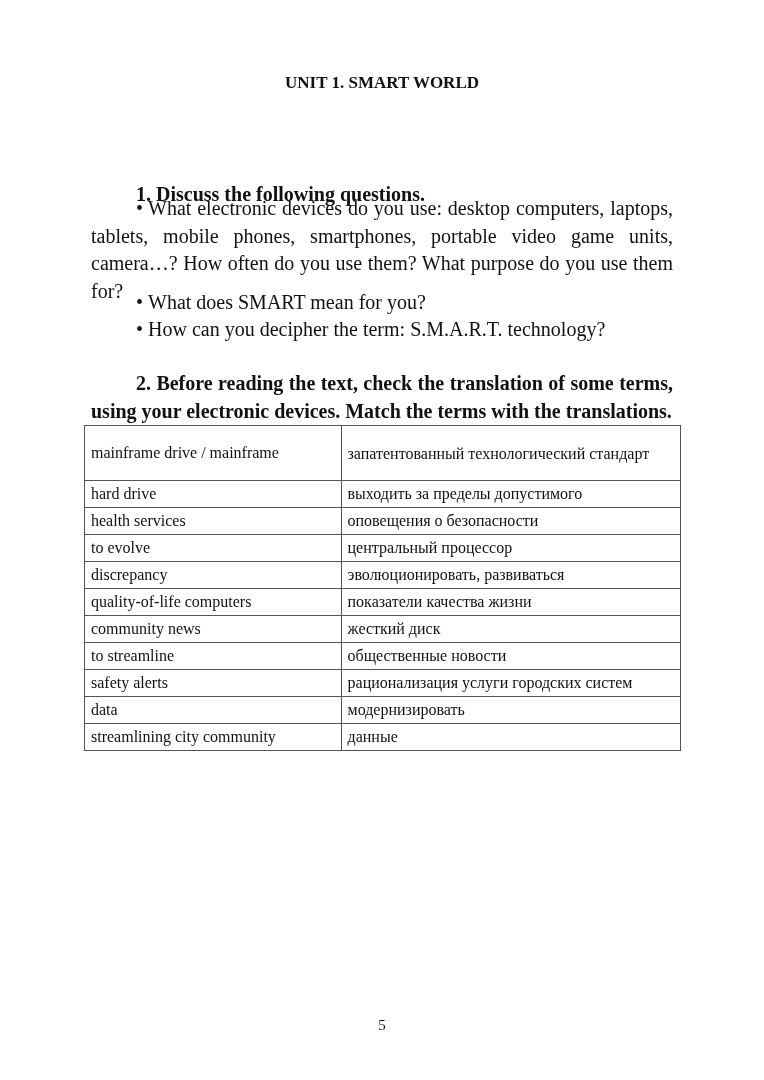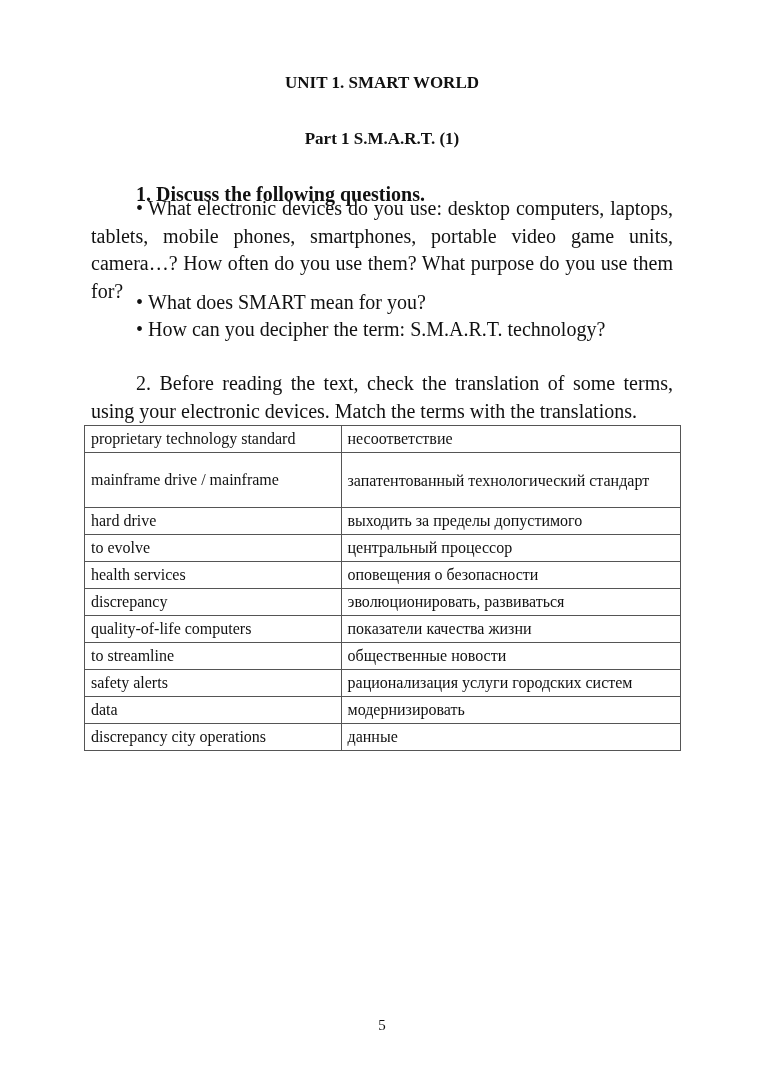"Part 1 S.M.A.R.T. (1)" div.title { html: <div>Part 1 S.M.A.R.T. (1)</div> -> none }
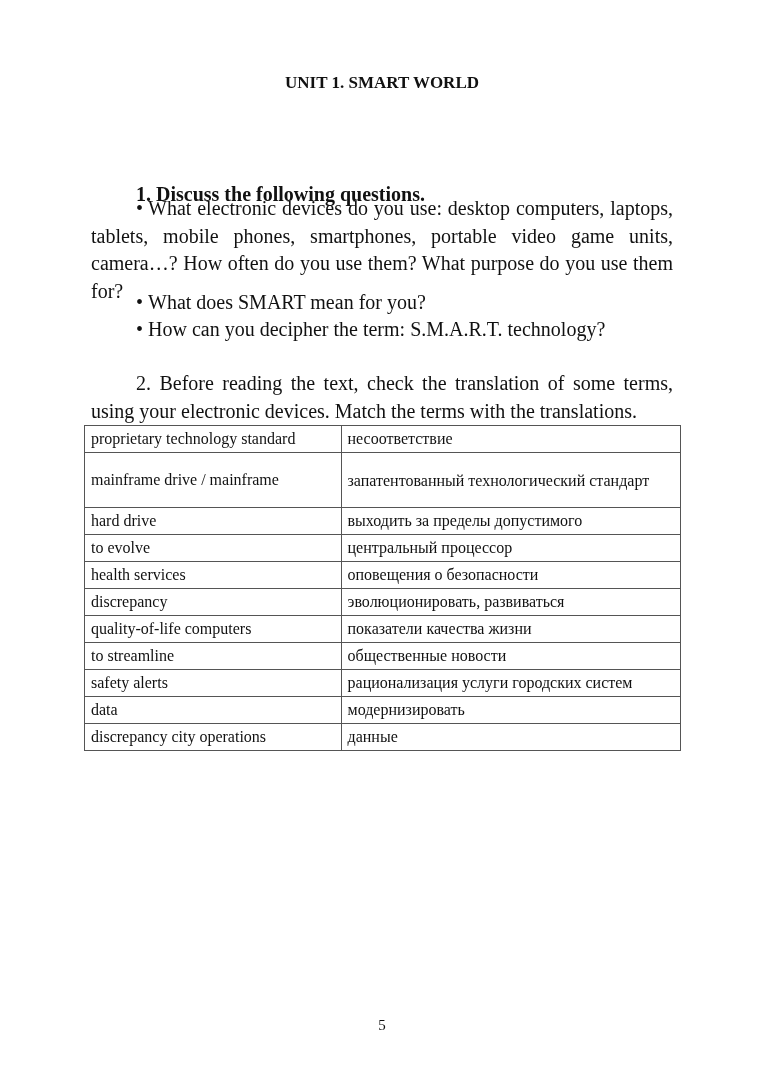"2. Before reading the text," .task2-heading { font-weight: normal -> bold }
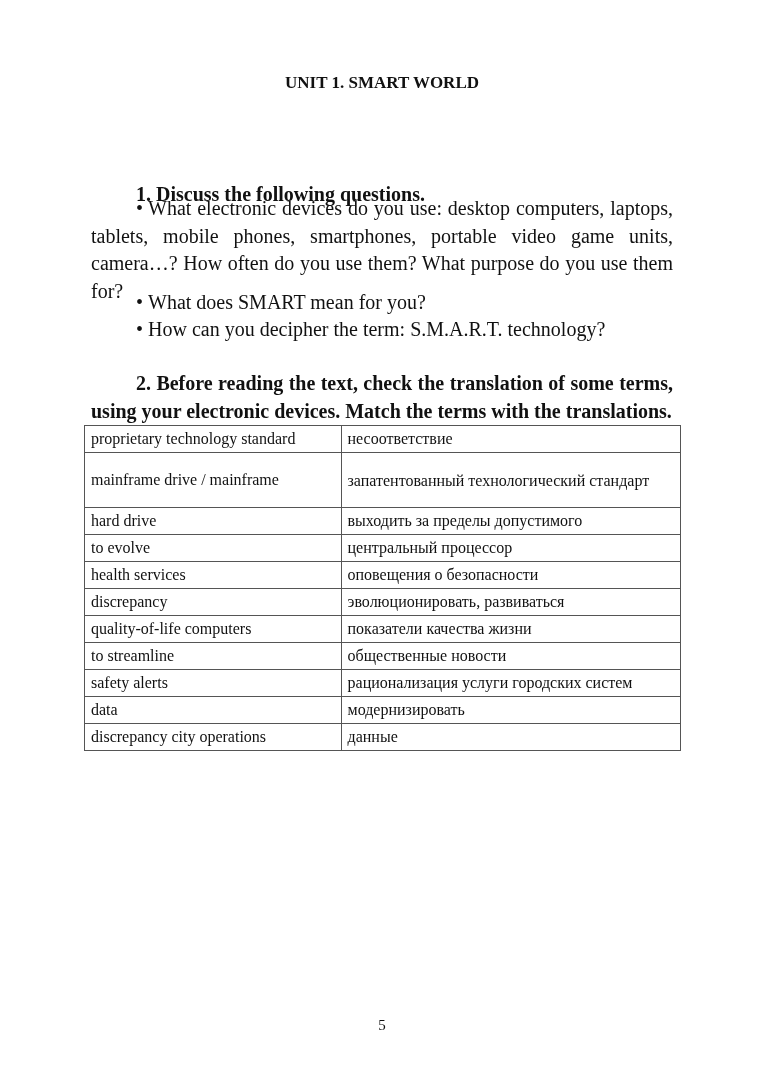"proprietary technology standard" tr { html: <tr> <td>proprietary technology standard</td> <td>несоответствие</td> </tr> -> none }
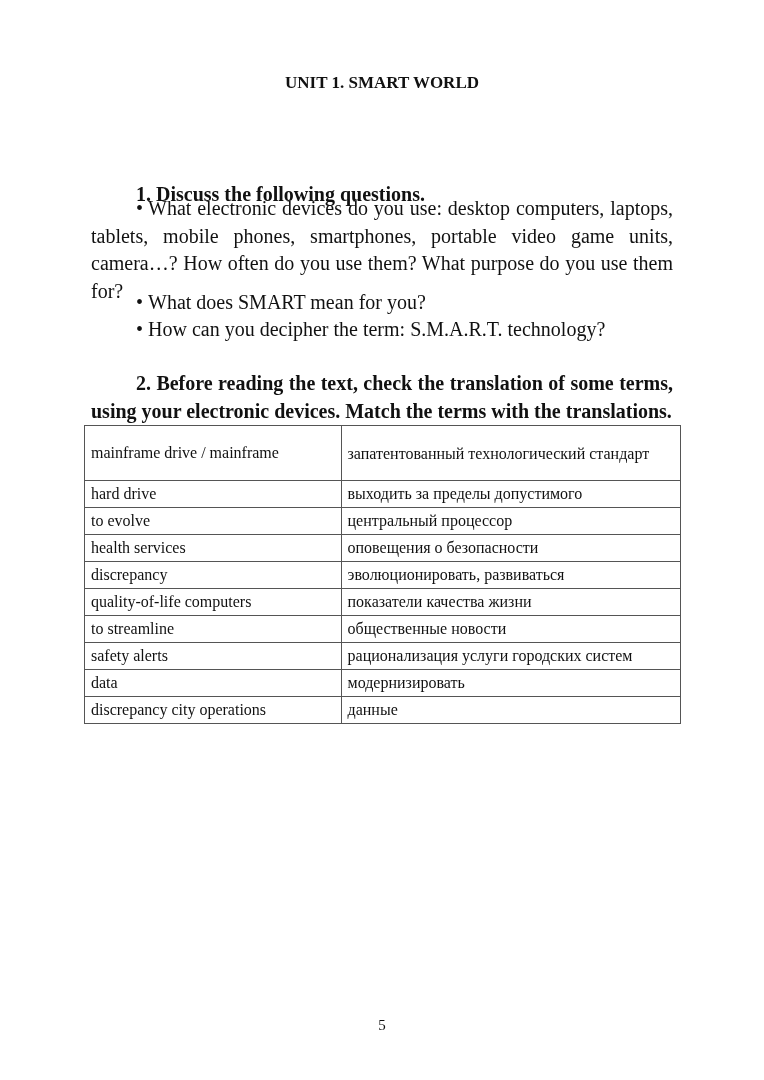"to evolve" tr { order: before "health services" -> after "health services" }
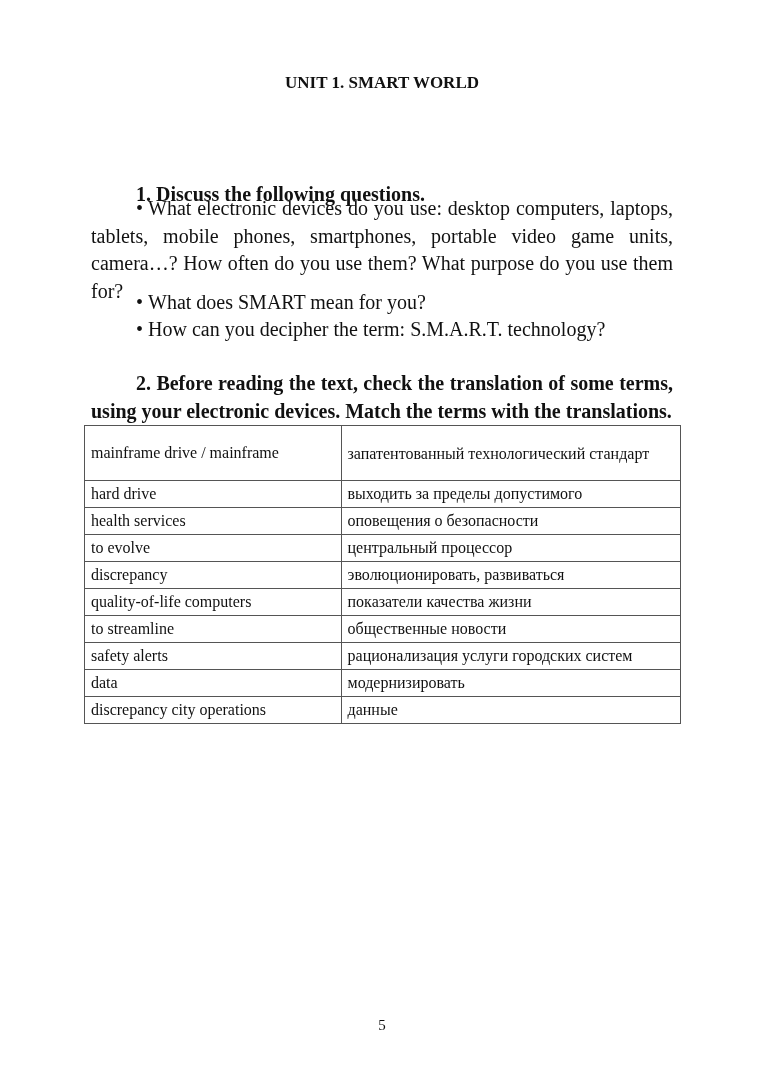"community news" tr { html: none -> <tr> <td>community news</td> <td>жесткий диск</td> </tr> }
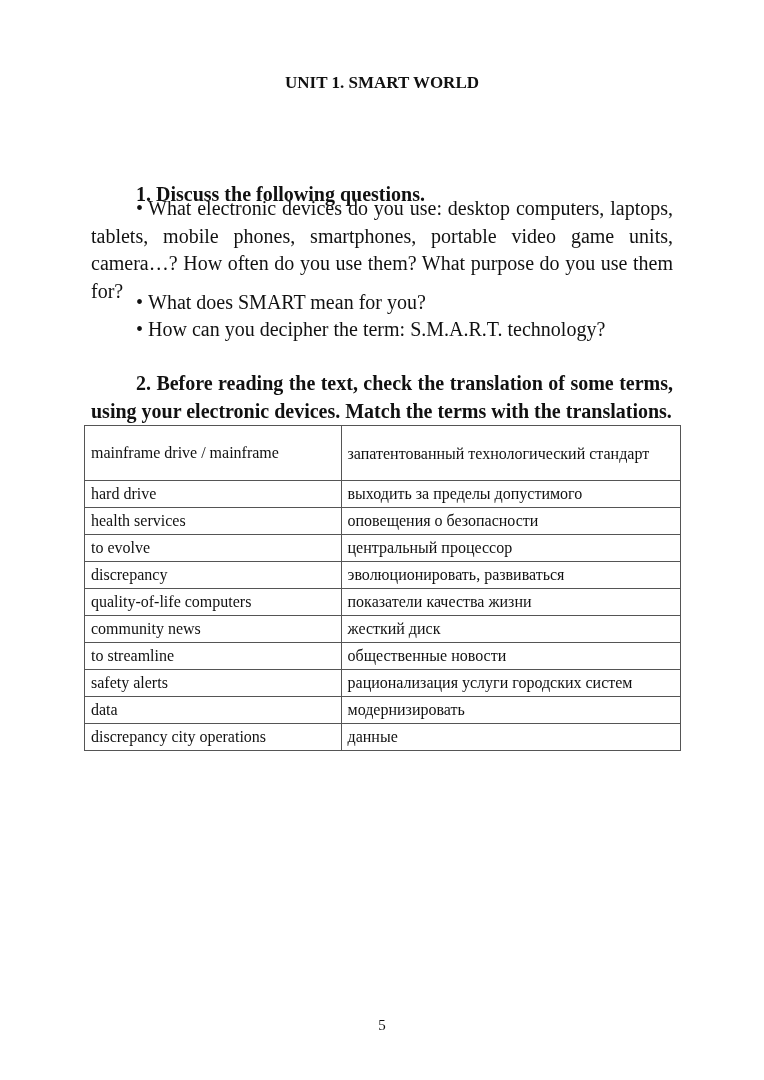"discrepancy city operations" td.col-term { text: discrepancy city operations -> streamlining city community }
